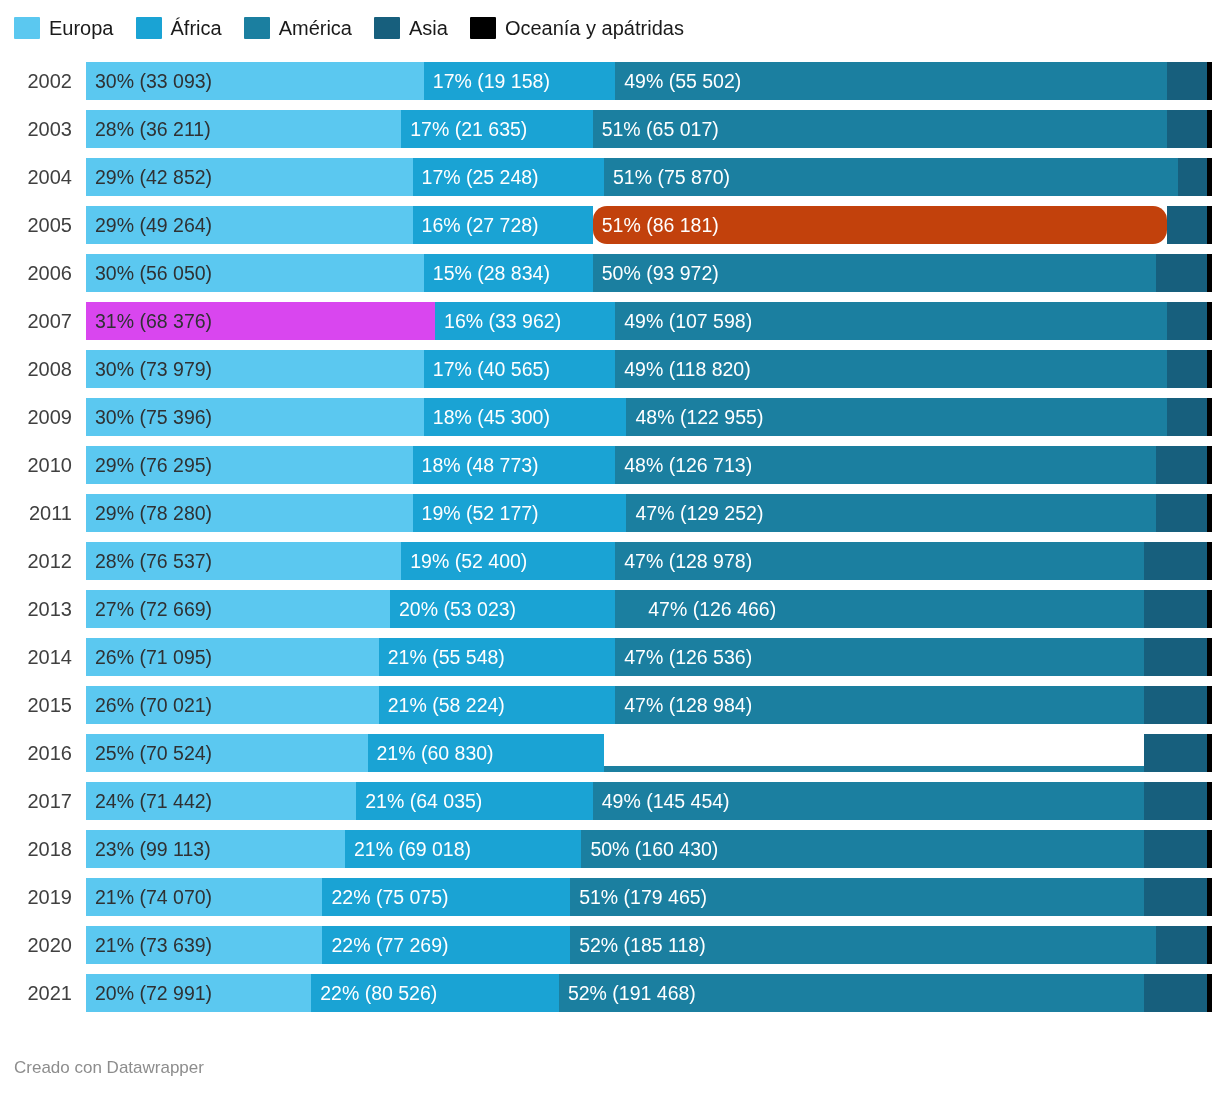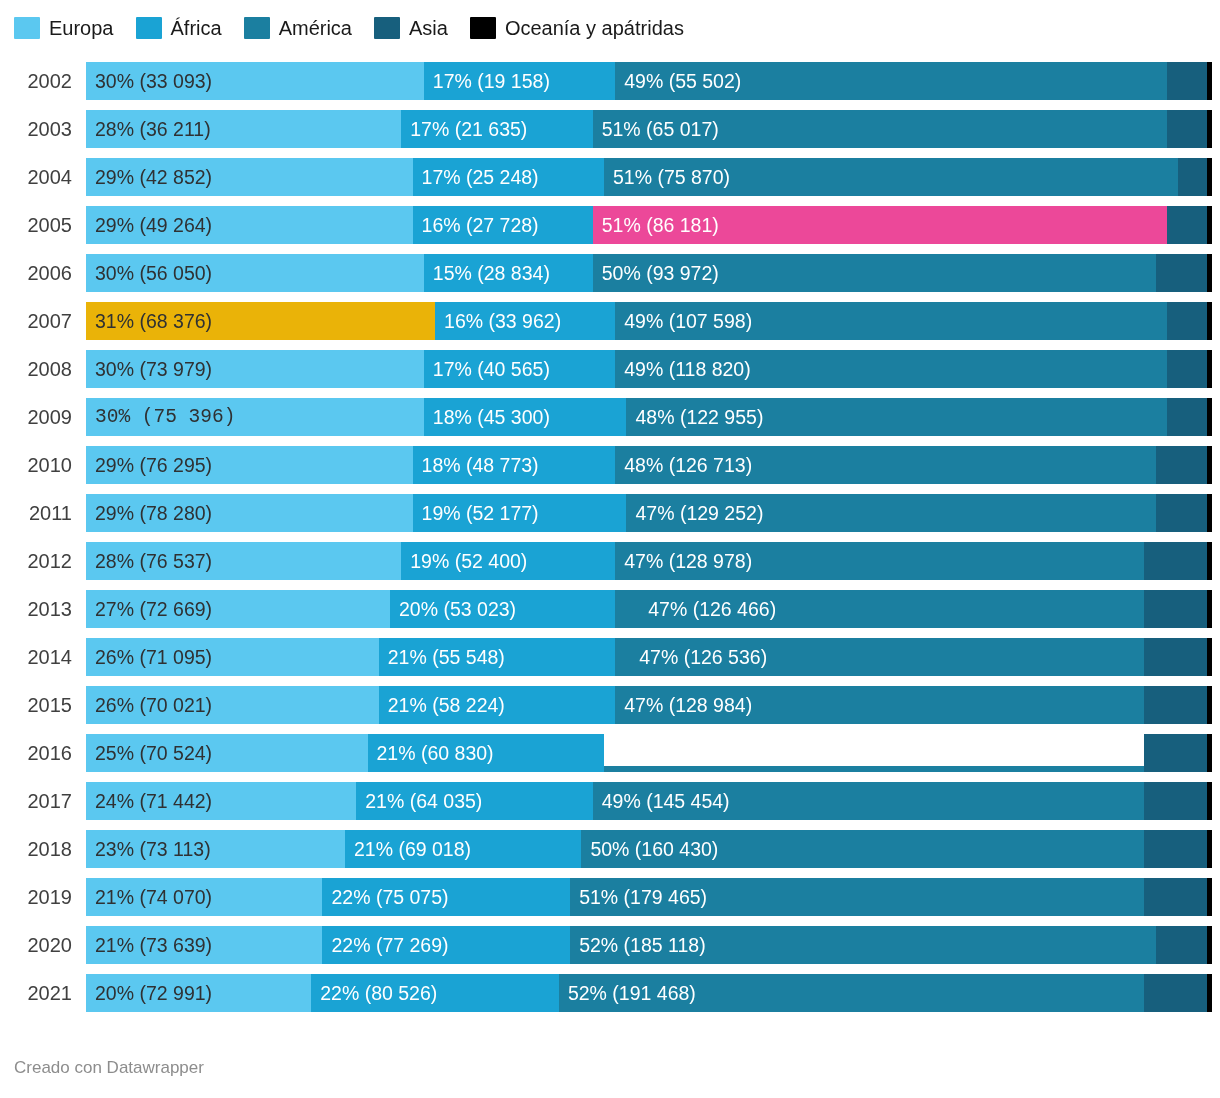"51% (86 181)" div.seg { background: #ec4899 -> #c2410c; border-radius: none -> 14px }
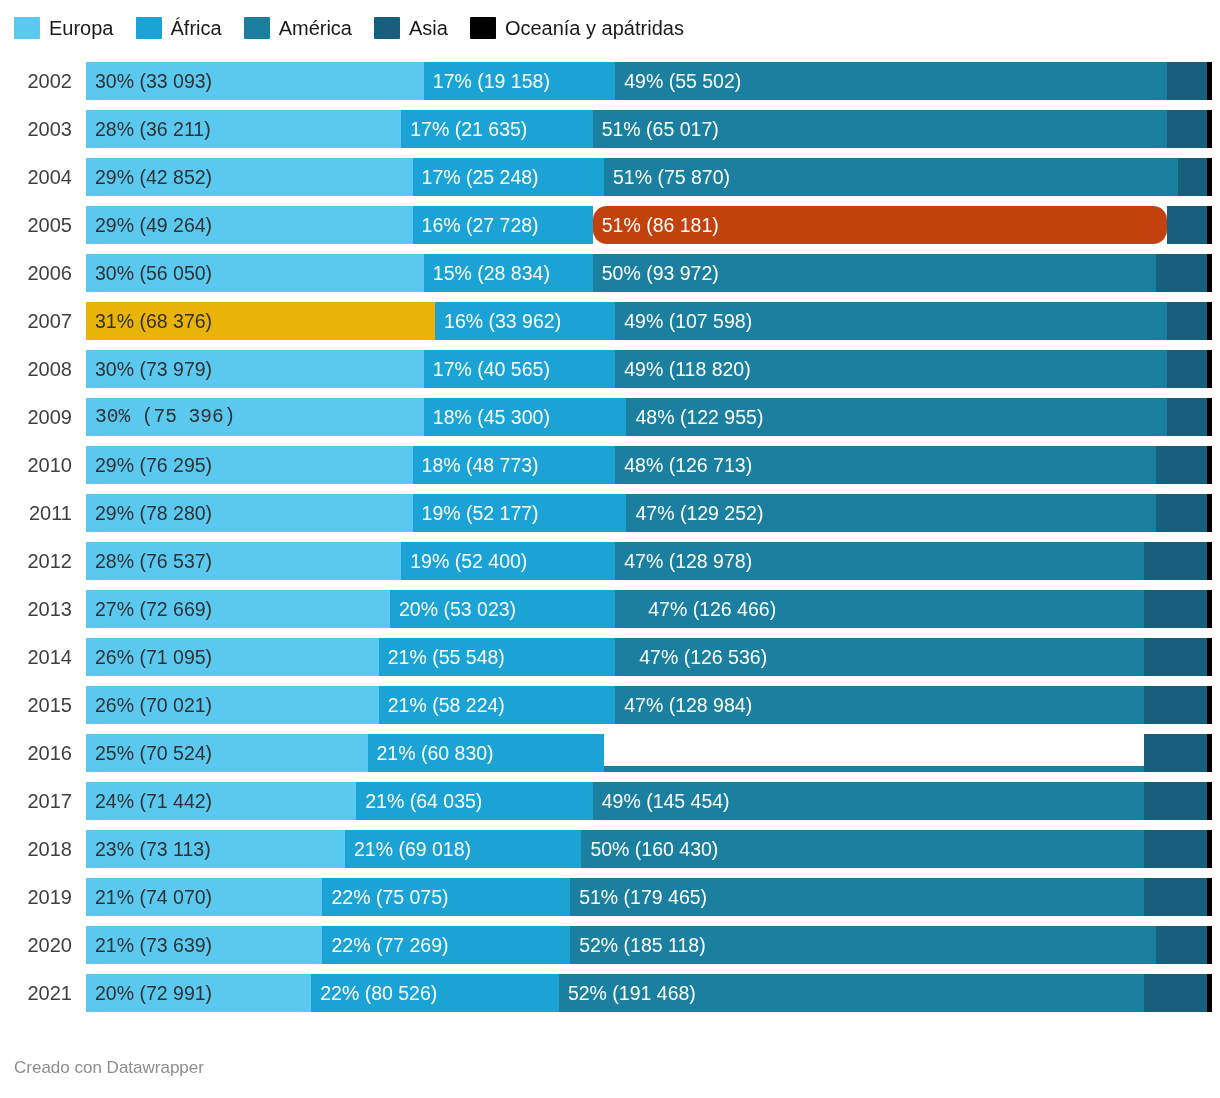"31% (68 376)" div.seg { background: #eab308 -> #d946ef }
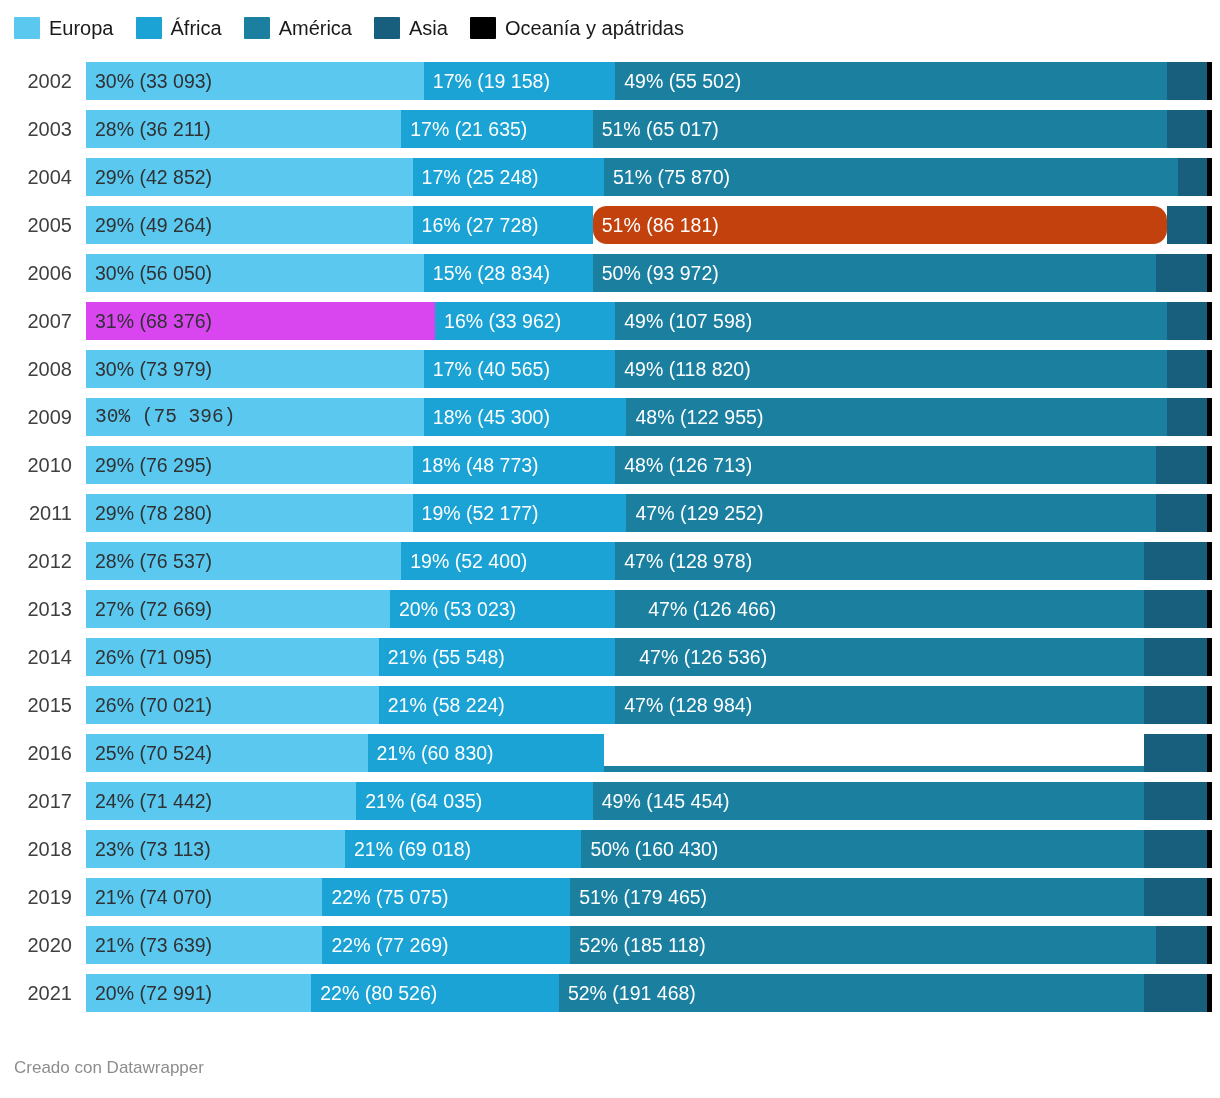"30% (75 396)" div.seg { font-family: Liberation Mono, monospace -> none }
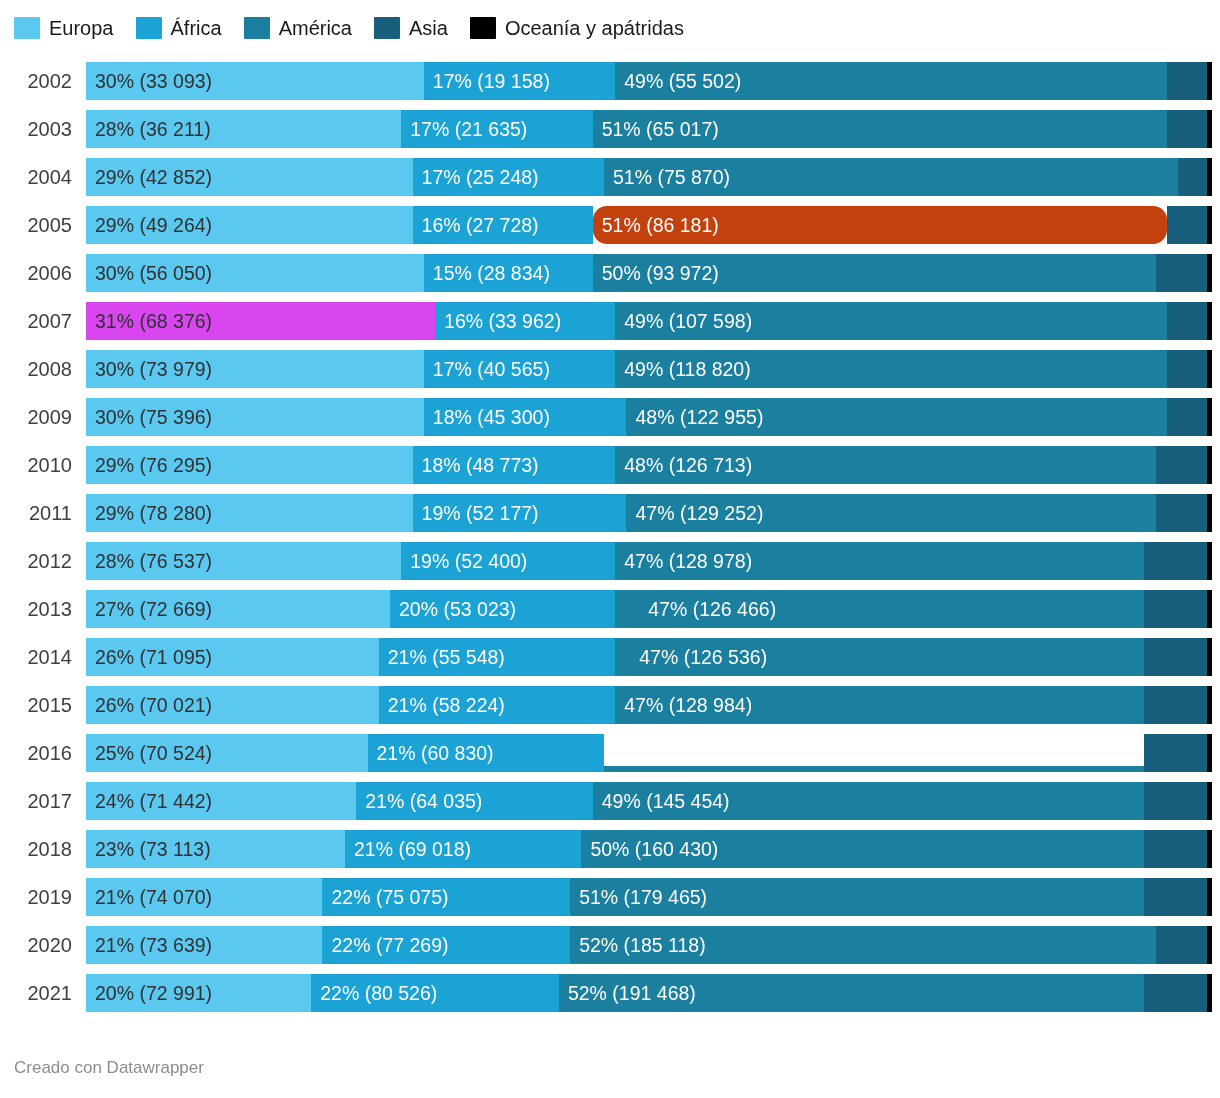"47% (126 536)" div.seg { padding-left: 15px -> none }
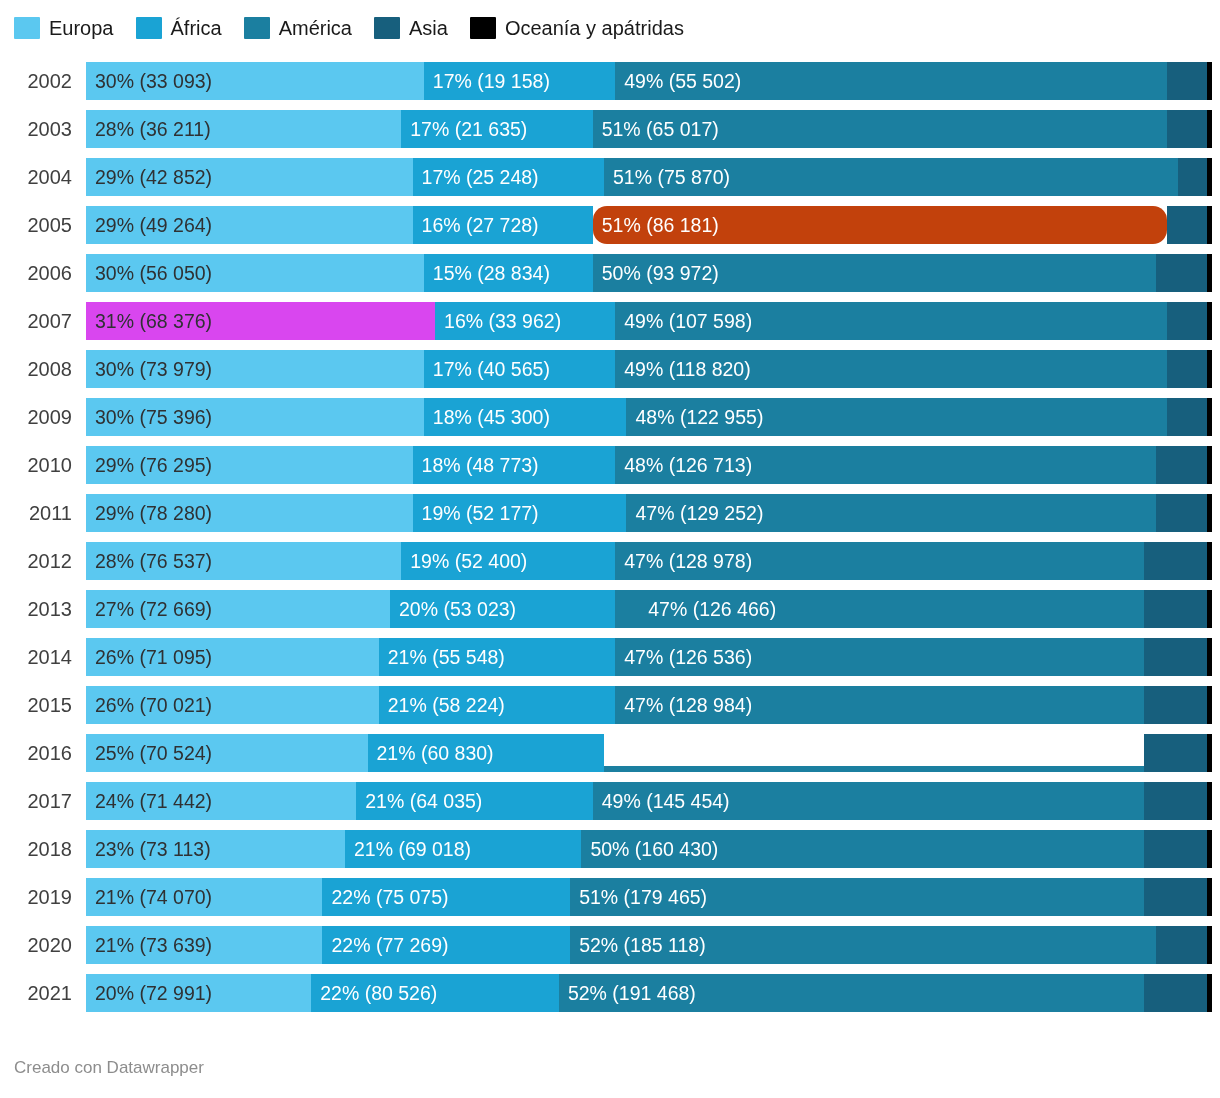"23% (73 113)" span.seg-label { text: 73 113 -> 99 113 }
